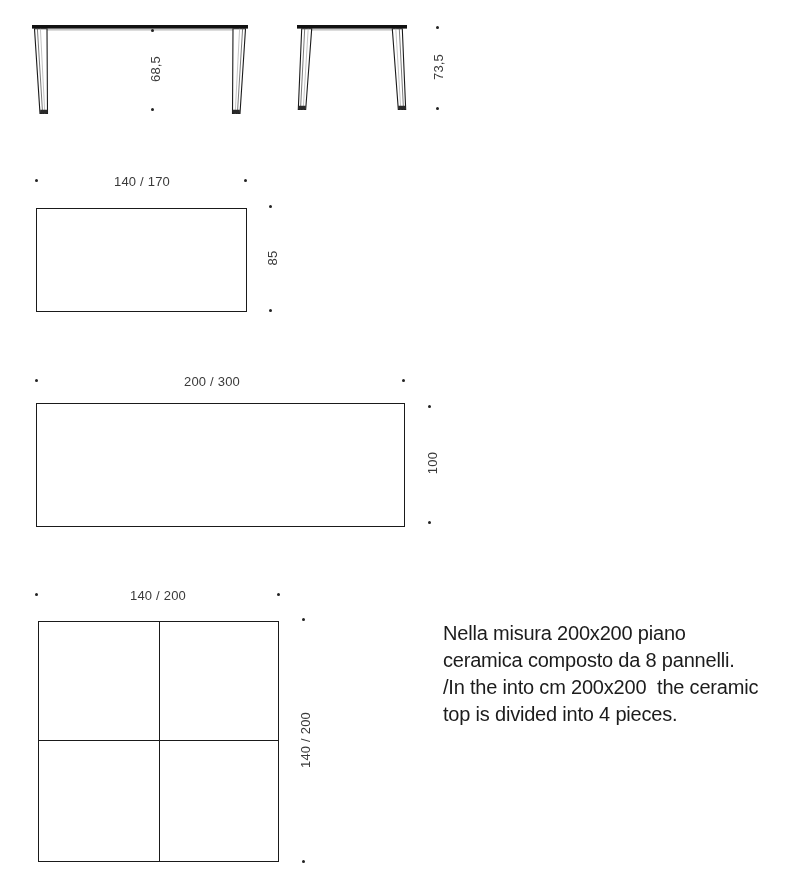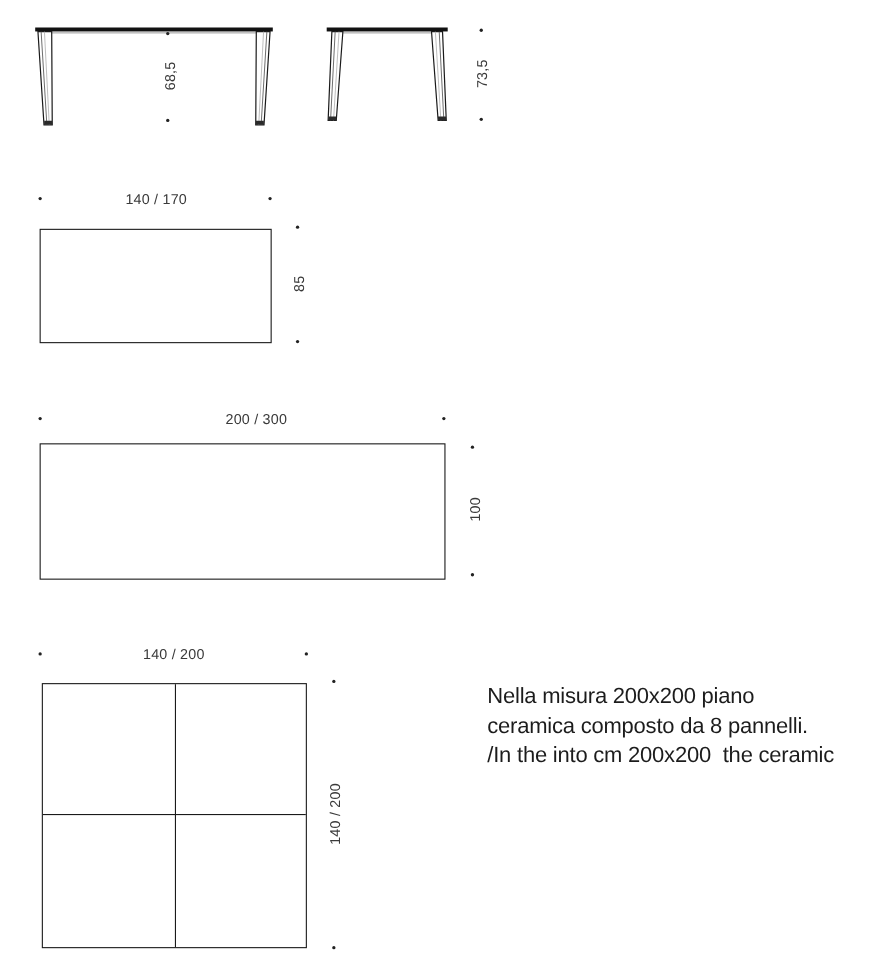"200 / 300" div.dim-label { left: 233px -> 212px }
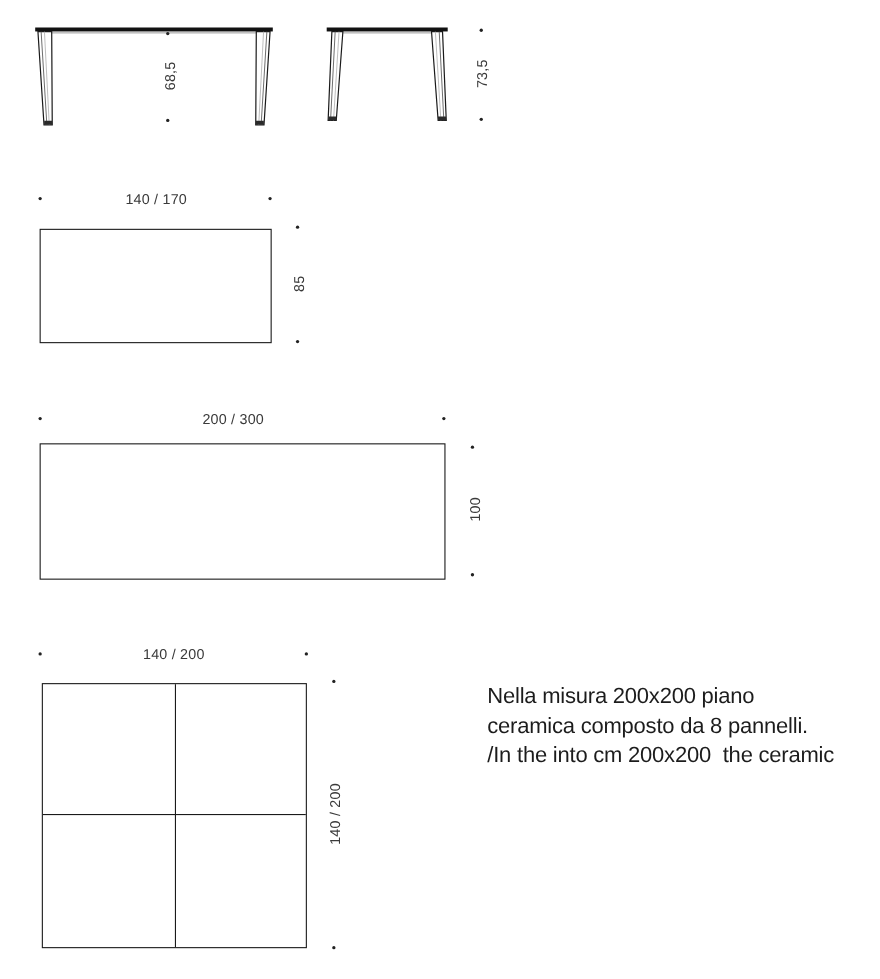"top is divided into 4" div.line { html: none -> <div>top is divided into 4 pieces.</div> }
